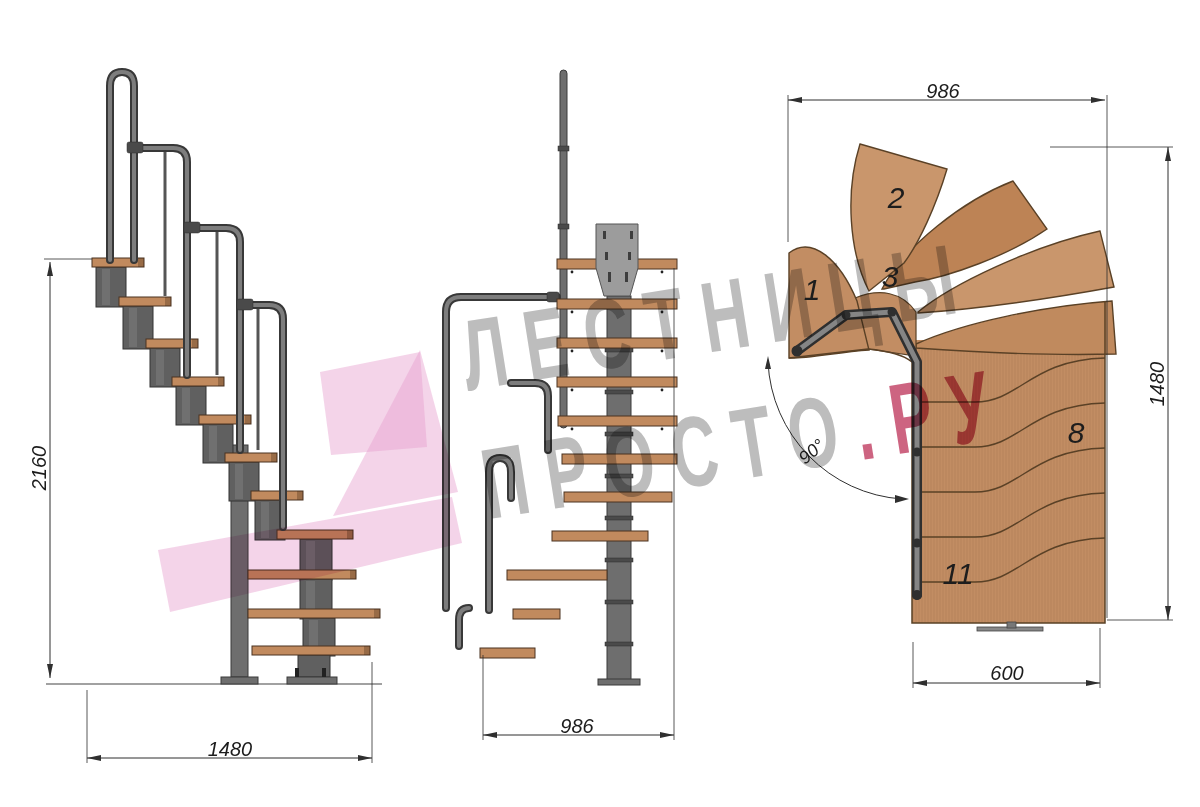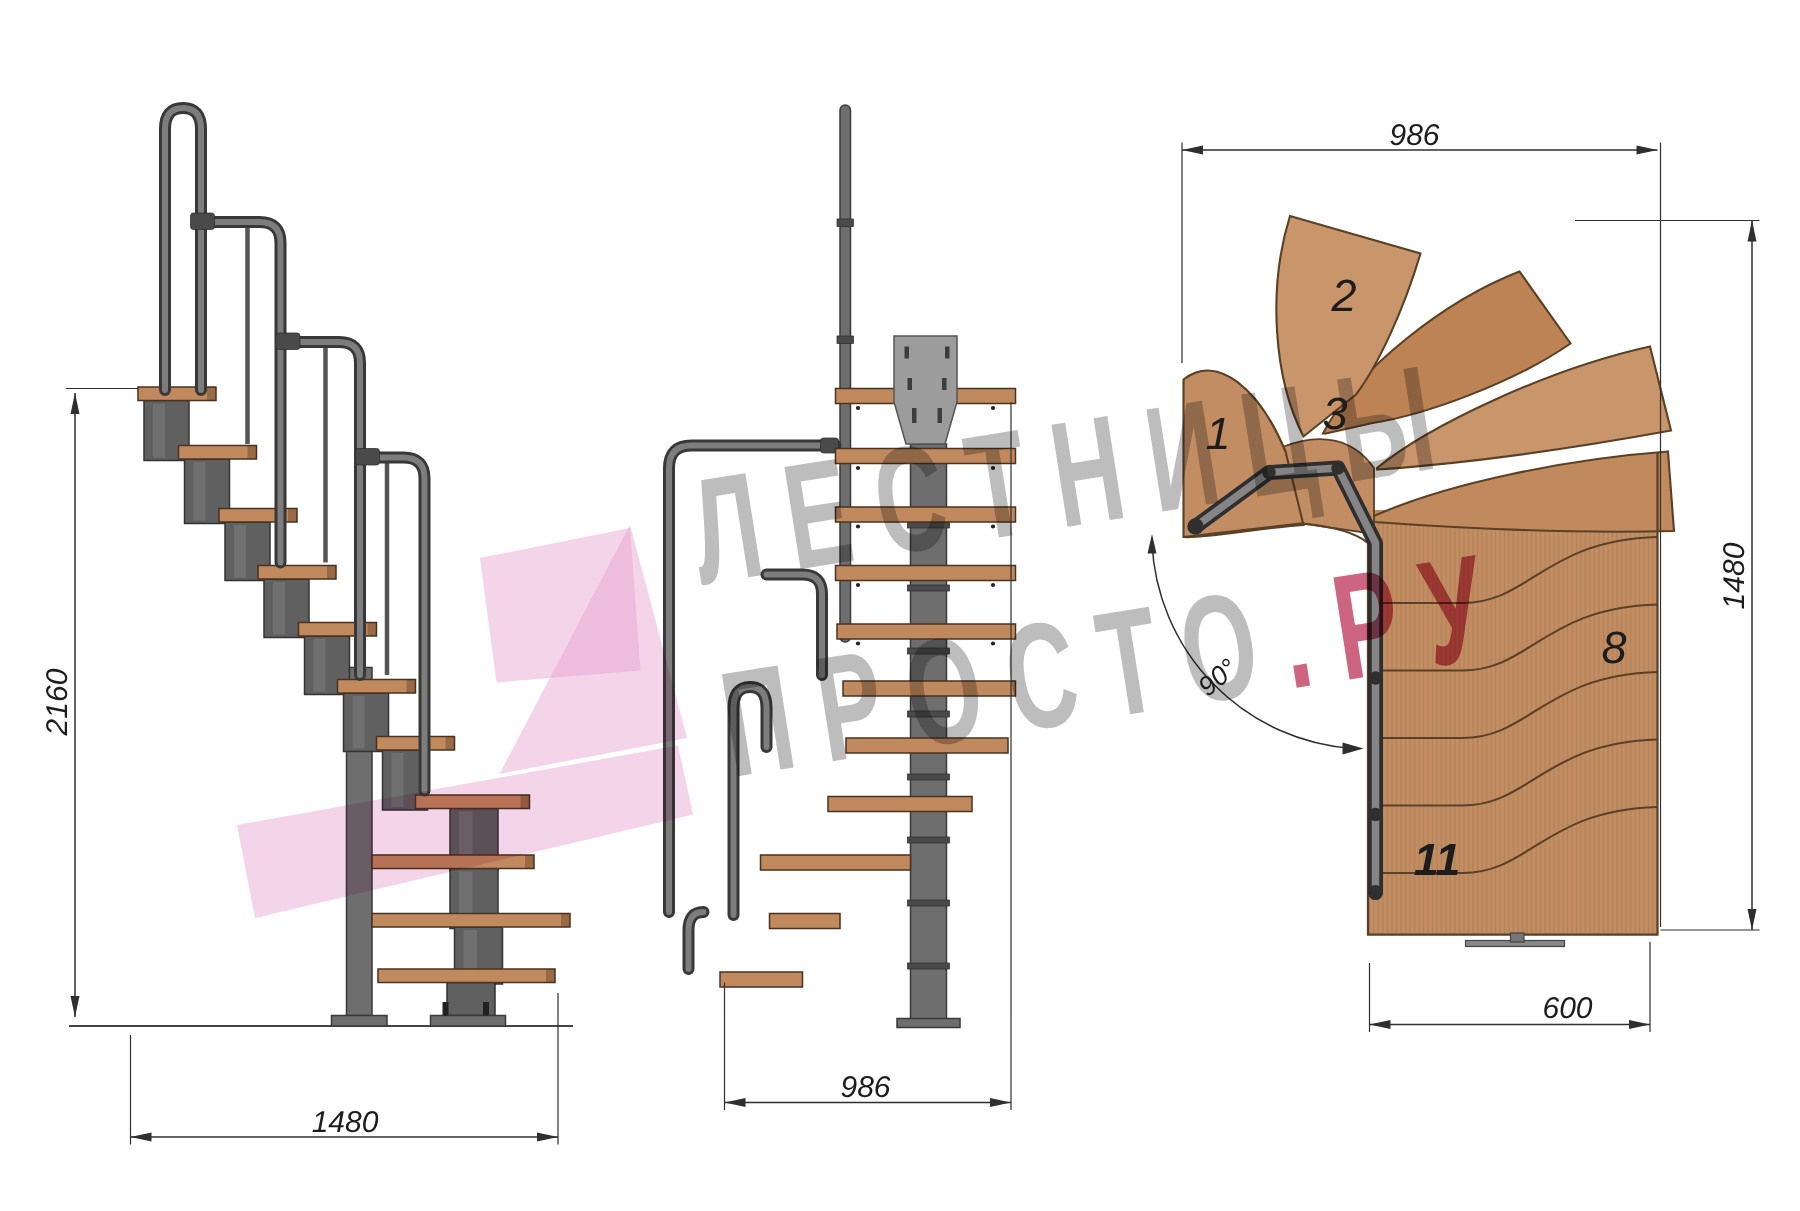"11" span.steplabel { font-weight: bold -> none }
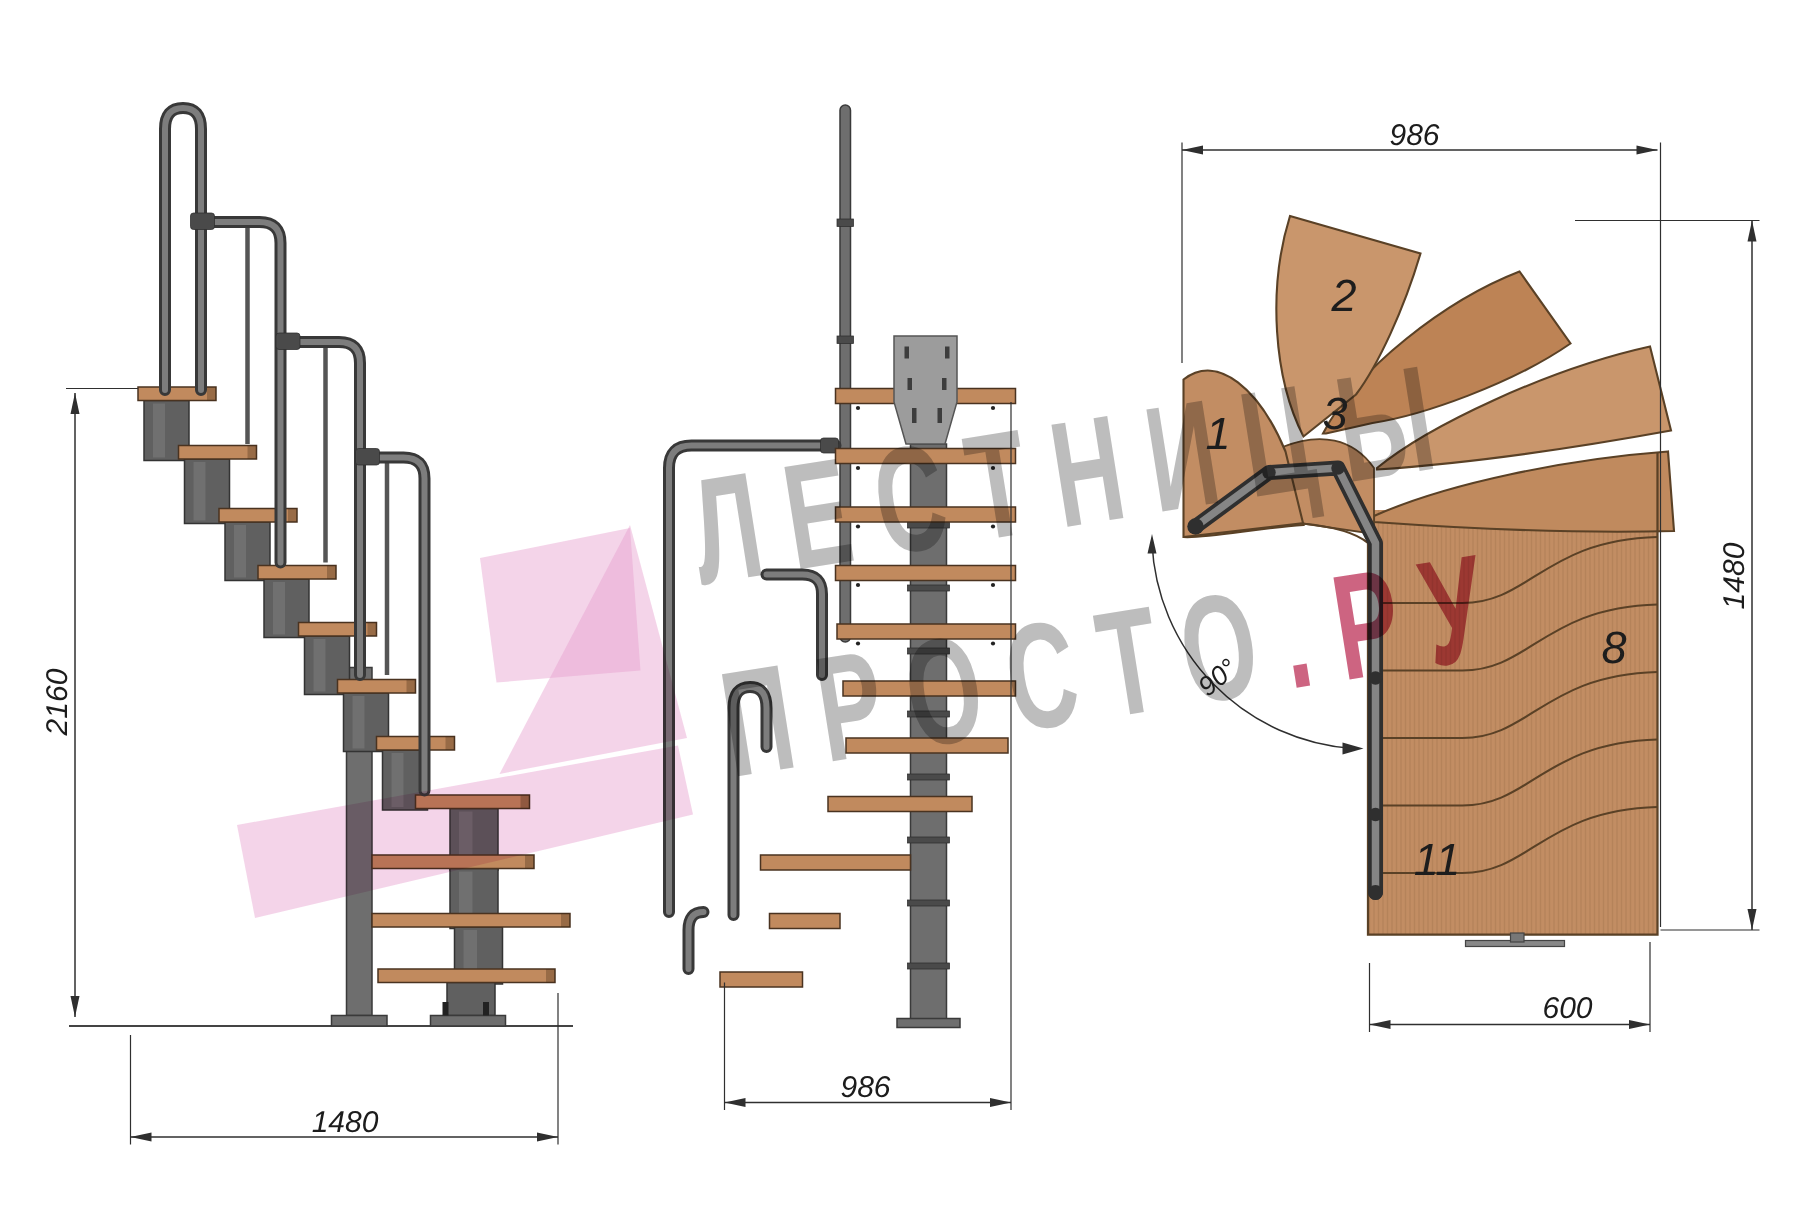"600" span.dimtext { left: 1045px -> 1007px }
